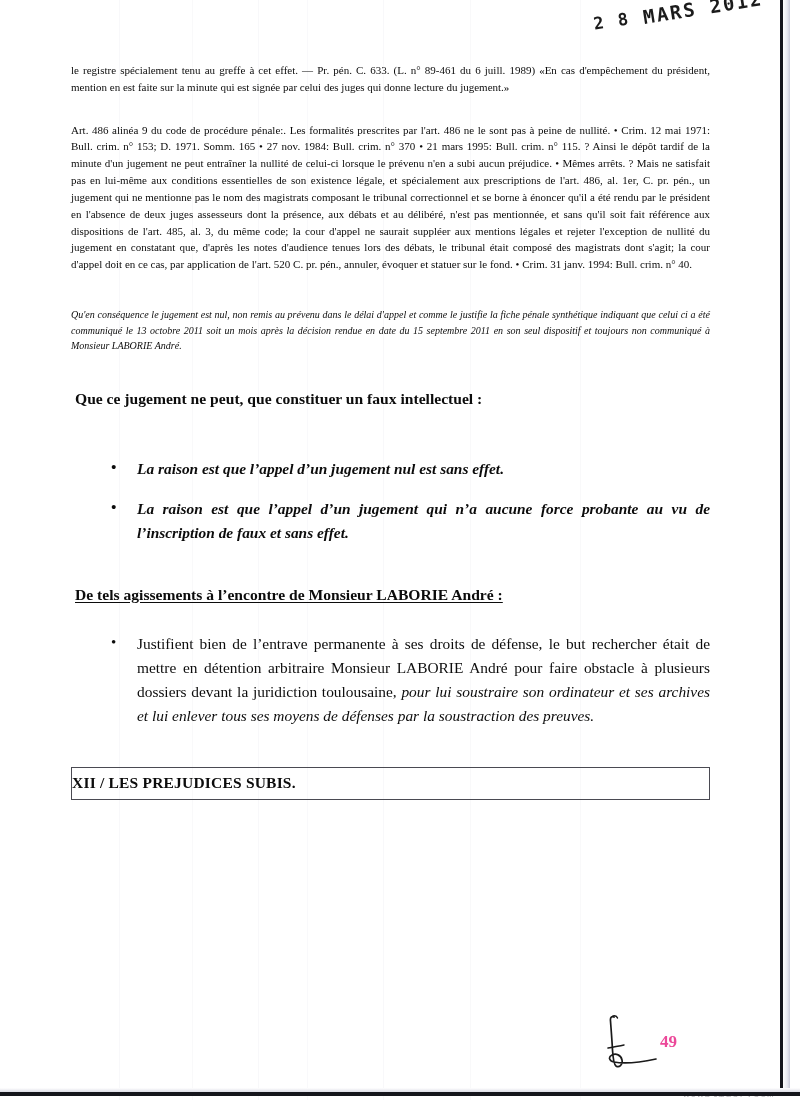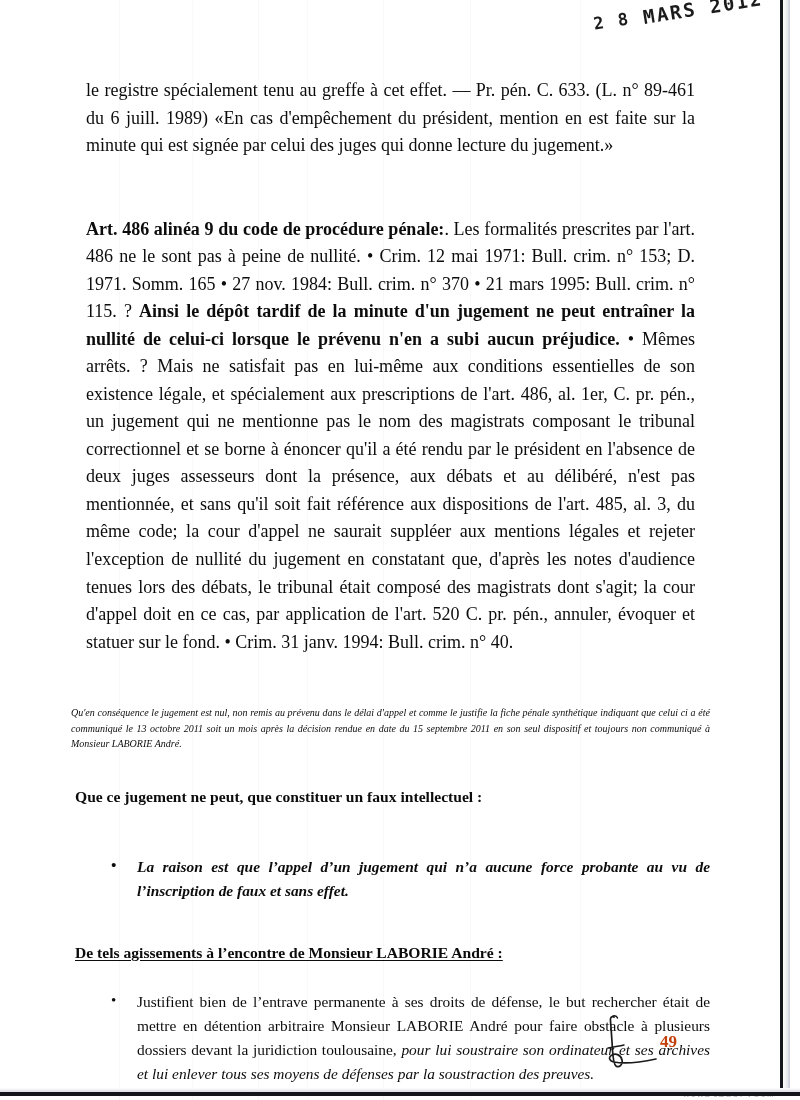"le registre spécialement tenu au" p.just { font-size: 18px -> 11px; margin: 15px -> 0 }
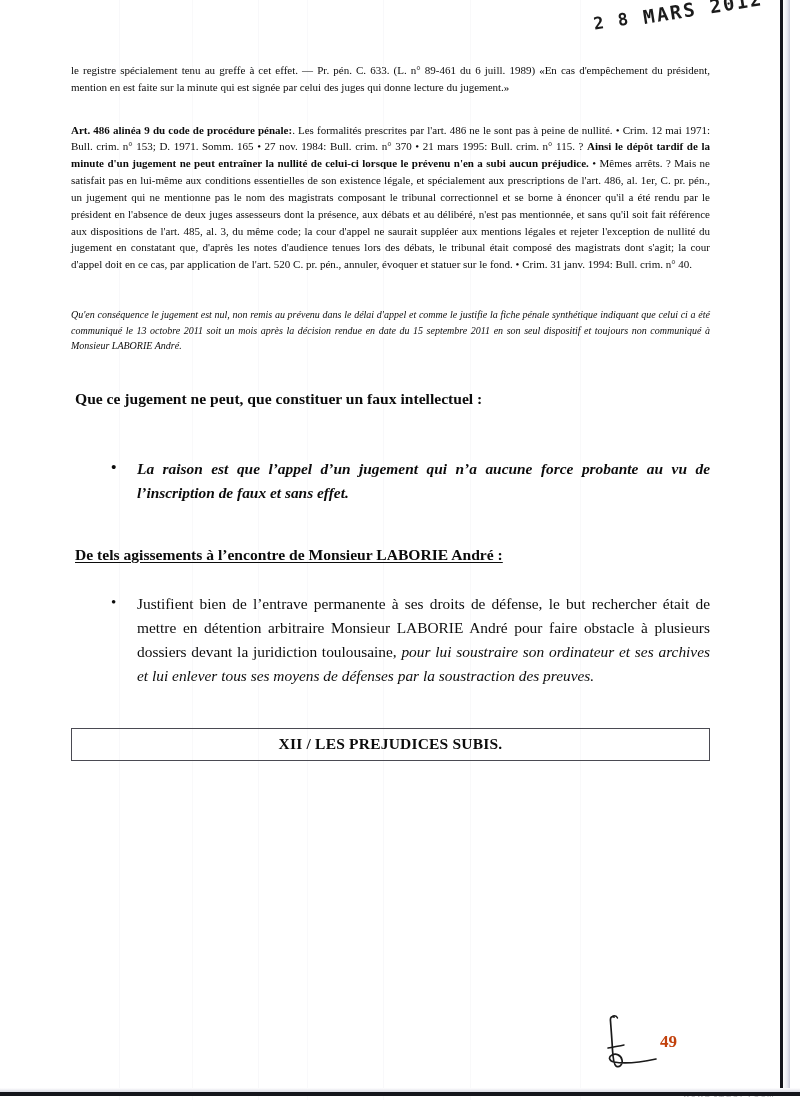"Art. 486 alinéa 9 du" .b { font-weight: bold -> normal }
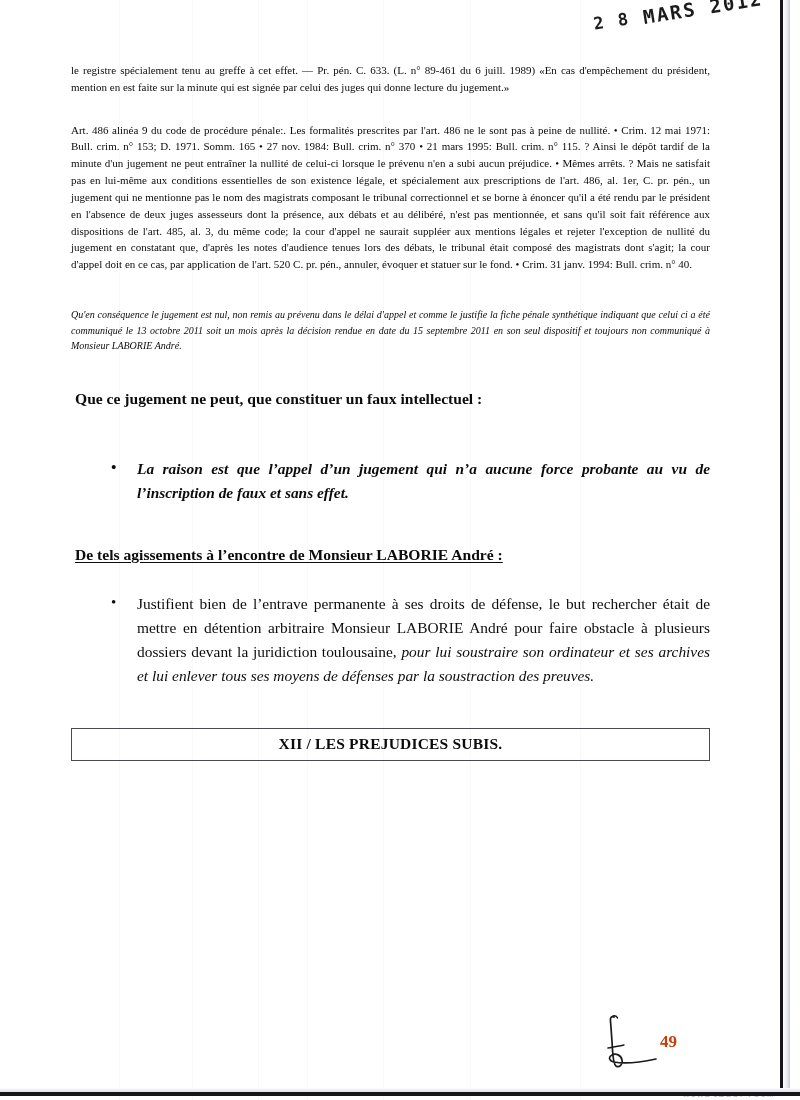"La raison est que l’appel d’un jugement nul" li.bi-item { html: none -> <li>La raison est que l’appel d’un jugement nul est sans effet.</li> }
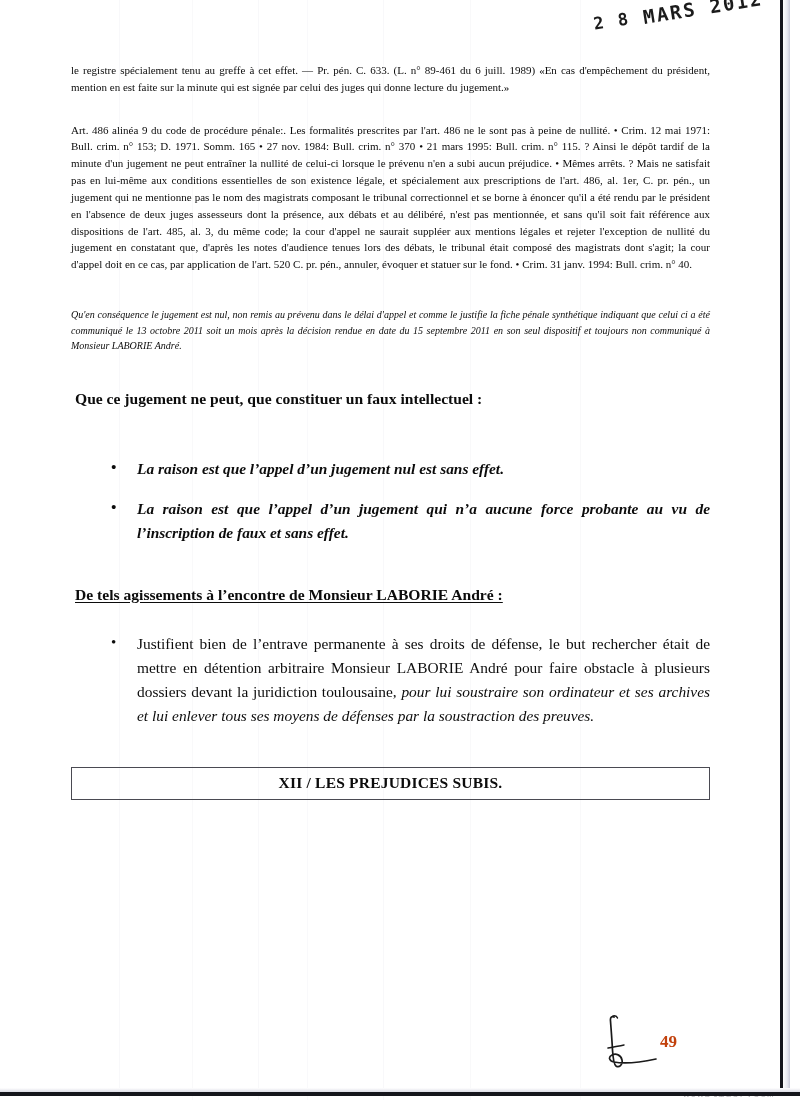"XII / LES PREJUDICES SUBIS." .titlebox { text-align: center -> none }
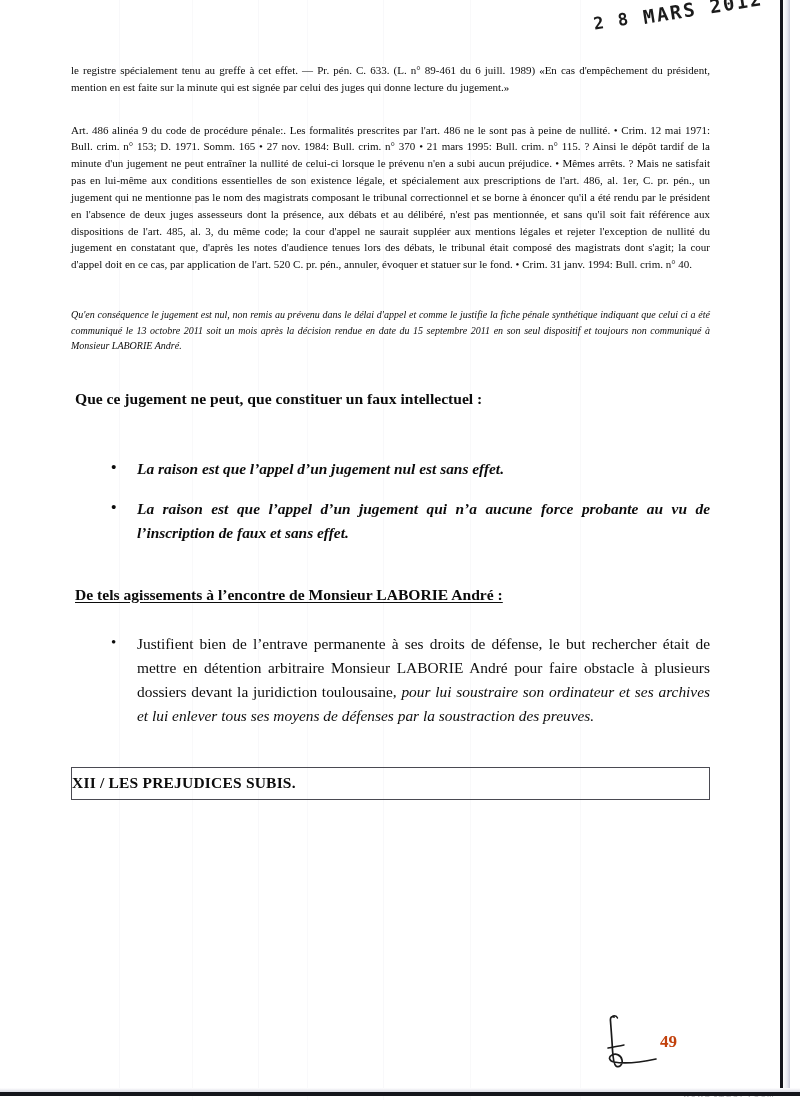"49" .pagenum { color: #c2410c -> #ec4899 }
